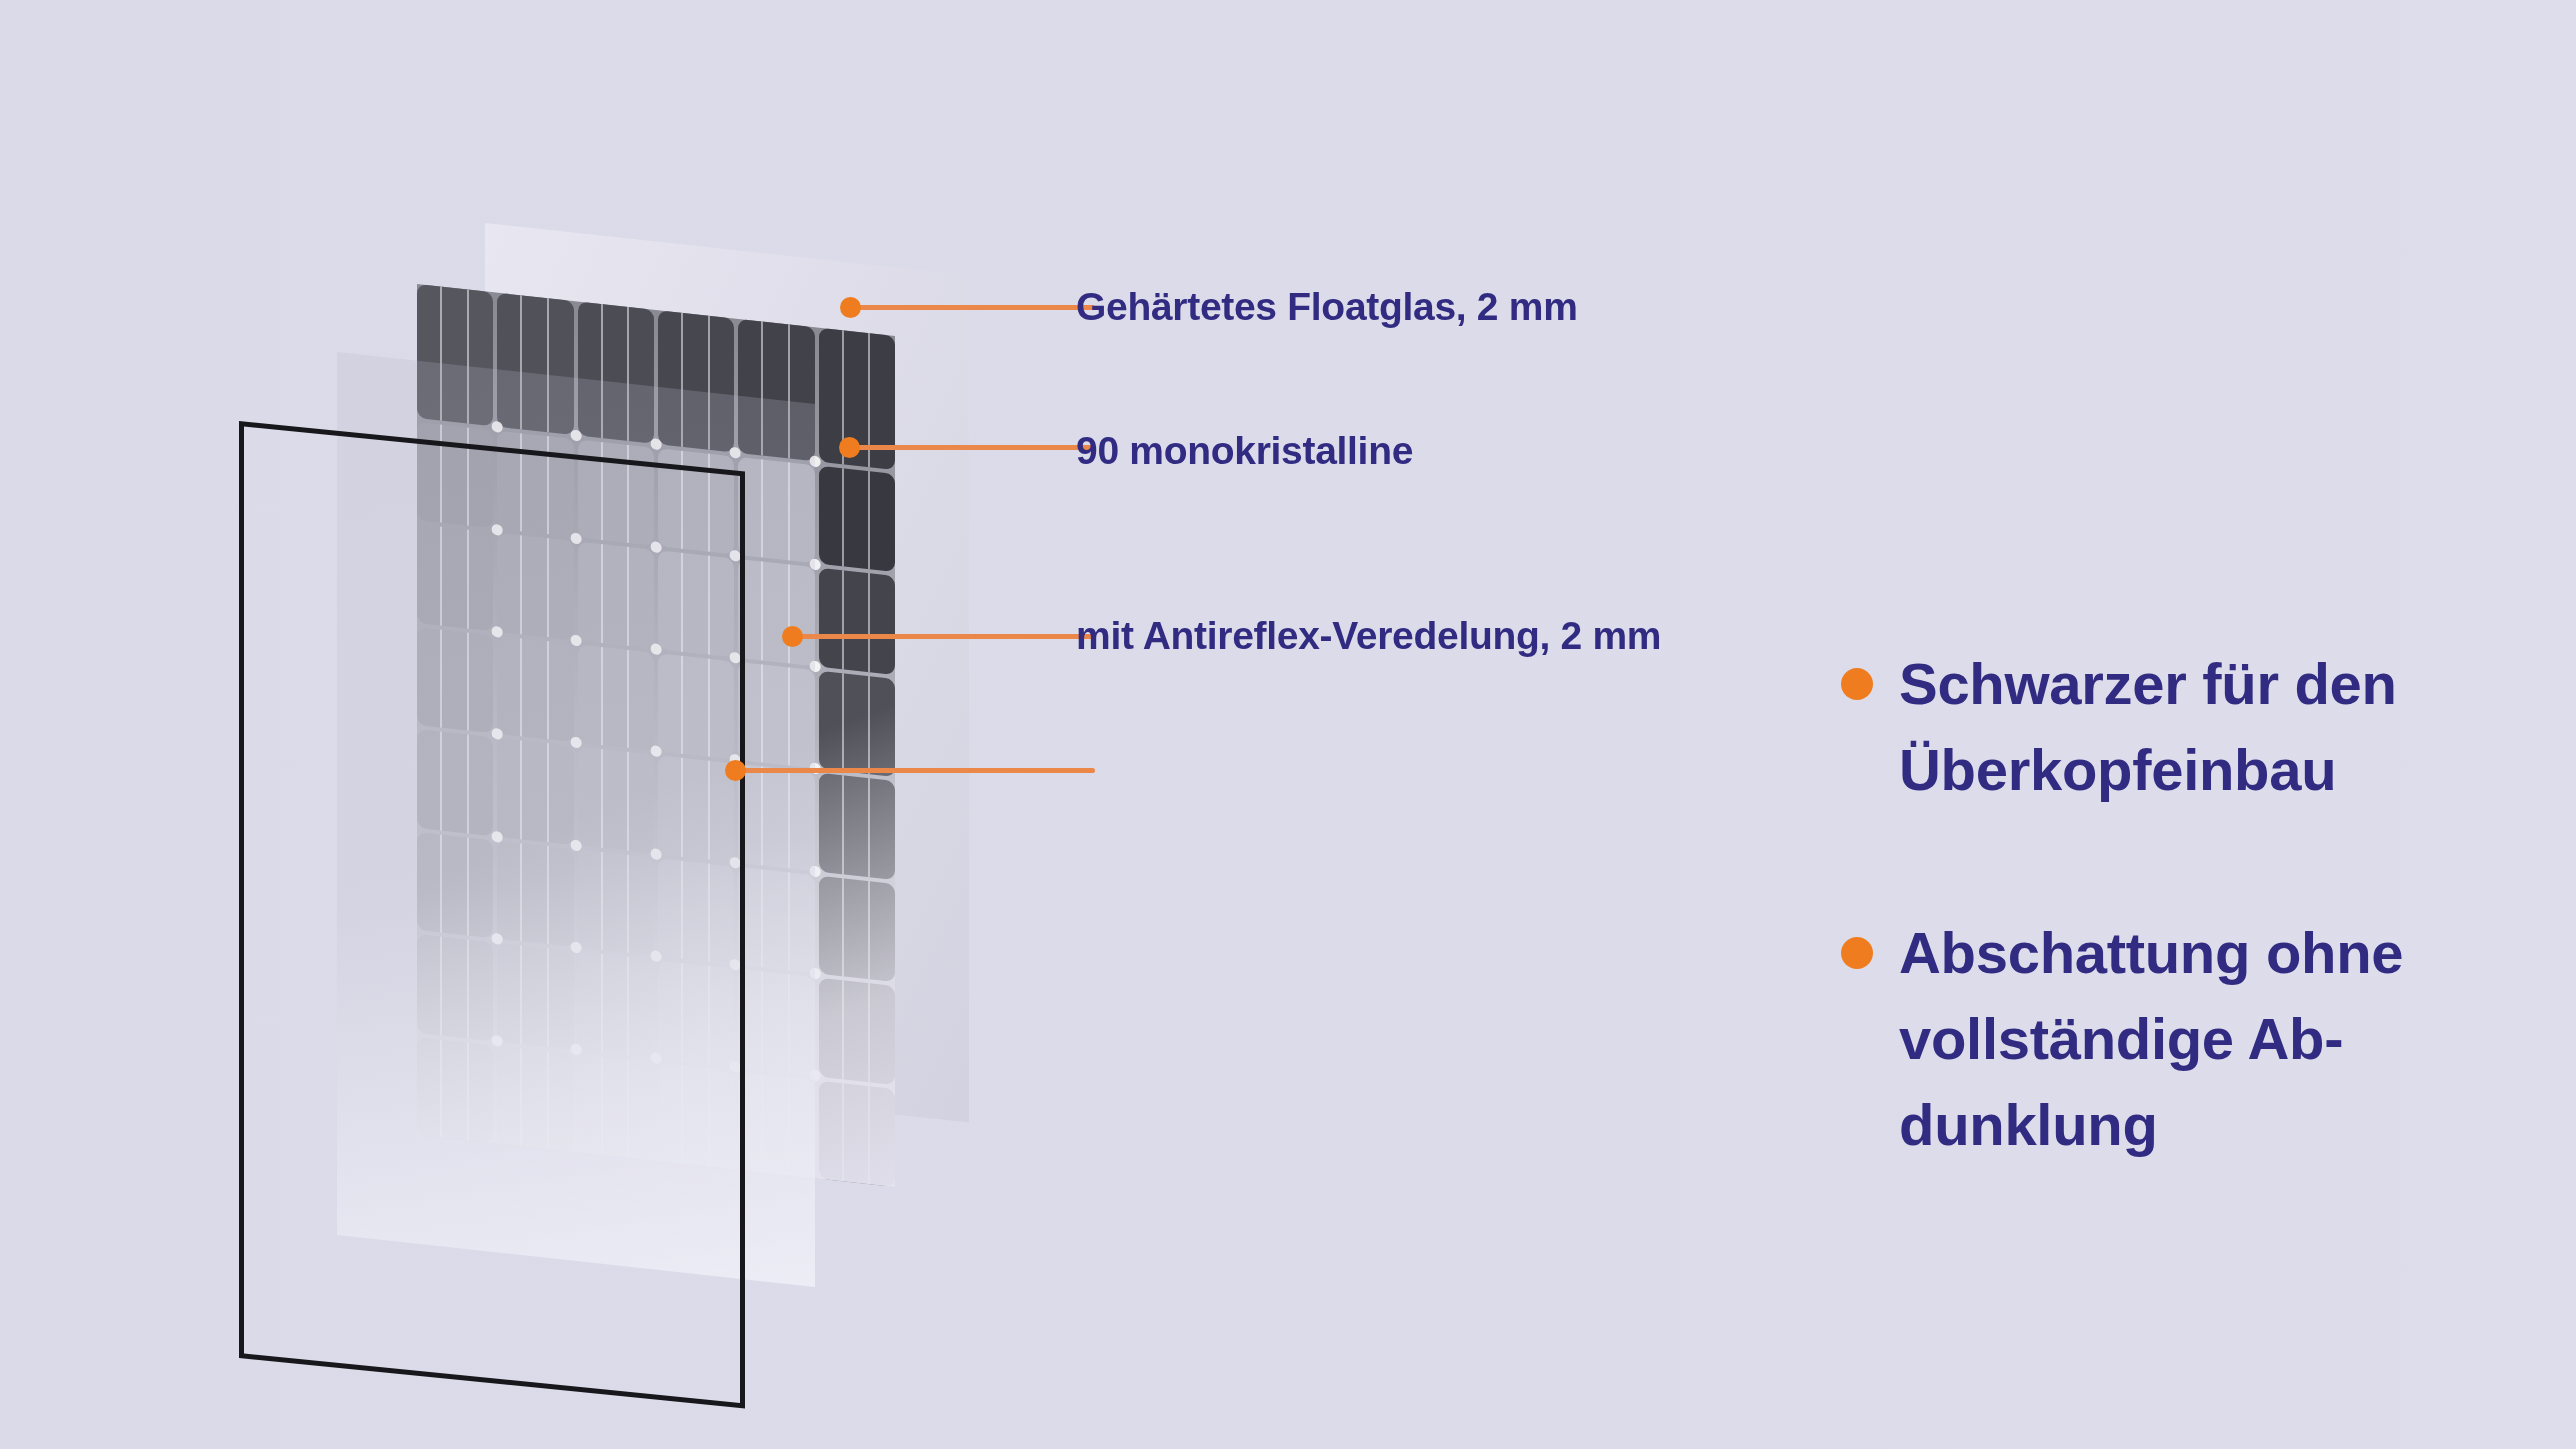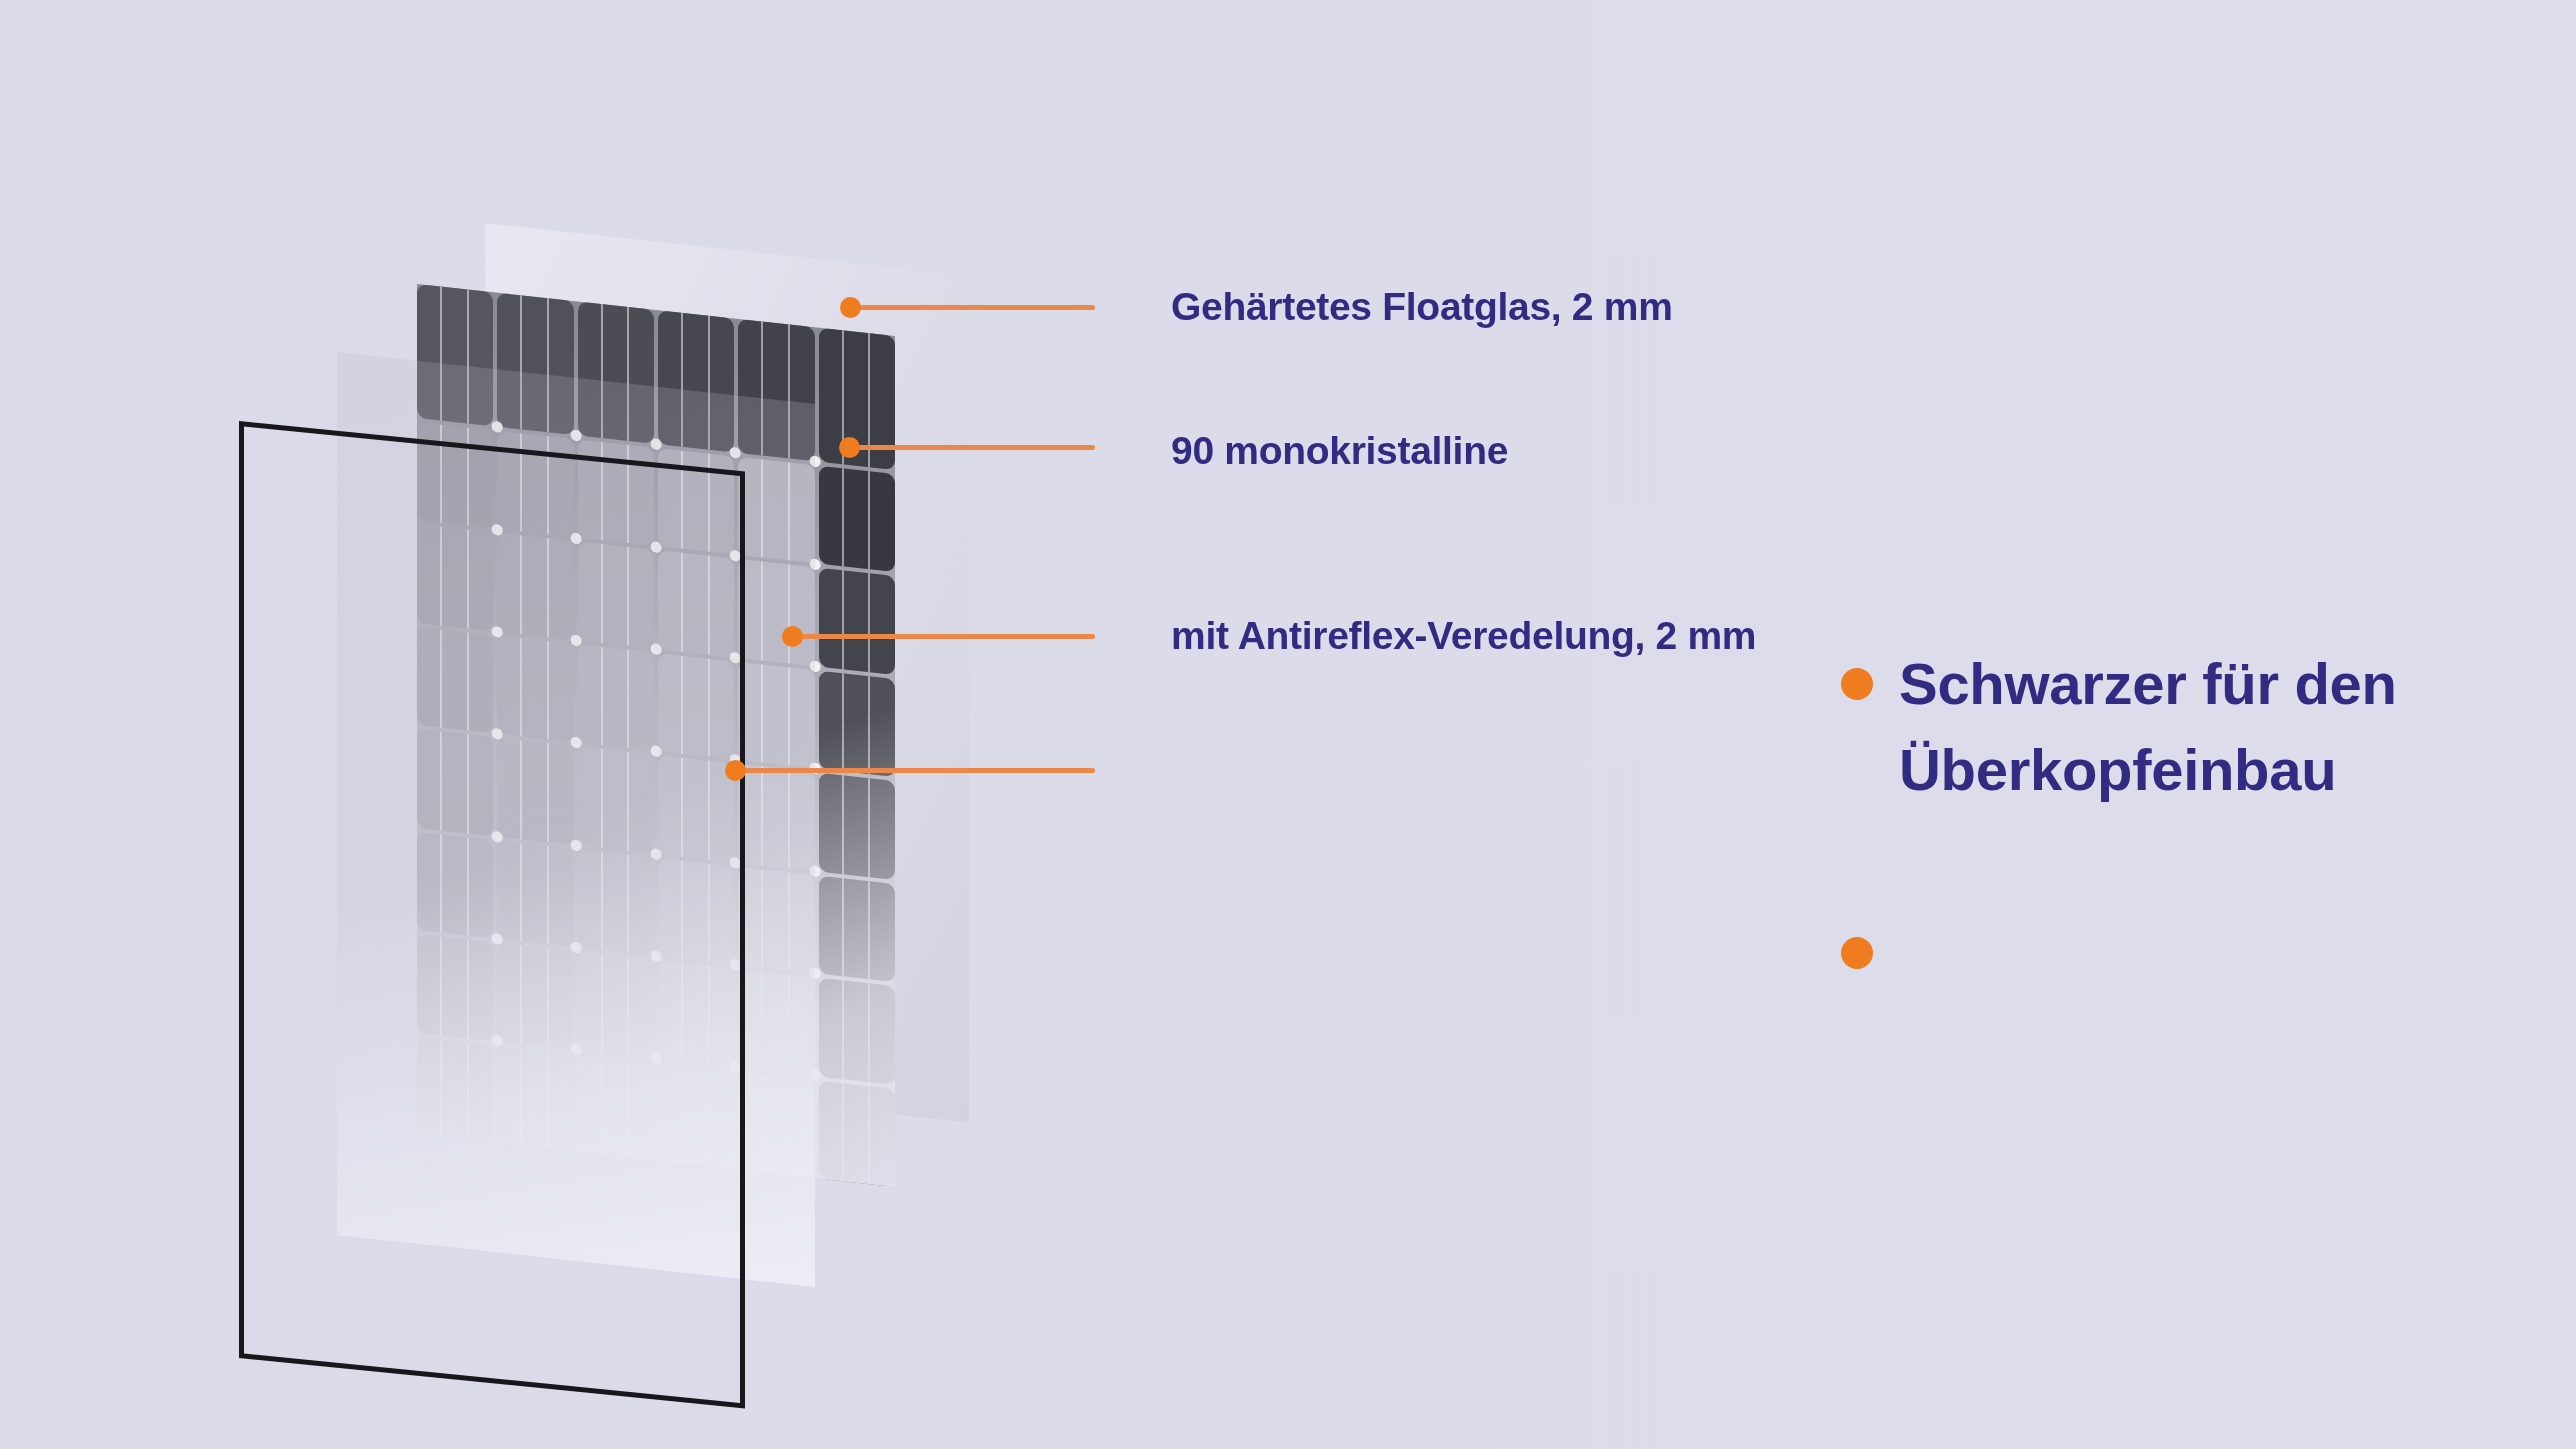"Gehärtetes Floatglas, 2 mm" .c-label { left: 1171px -> 1076px }
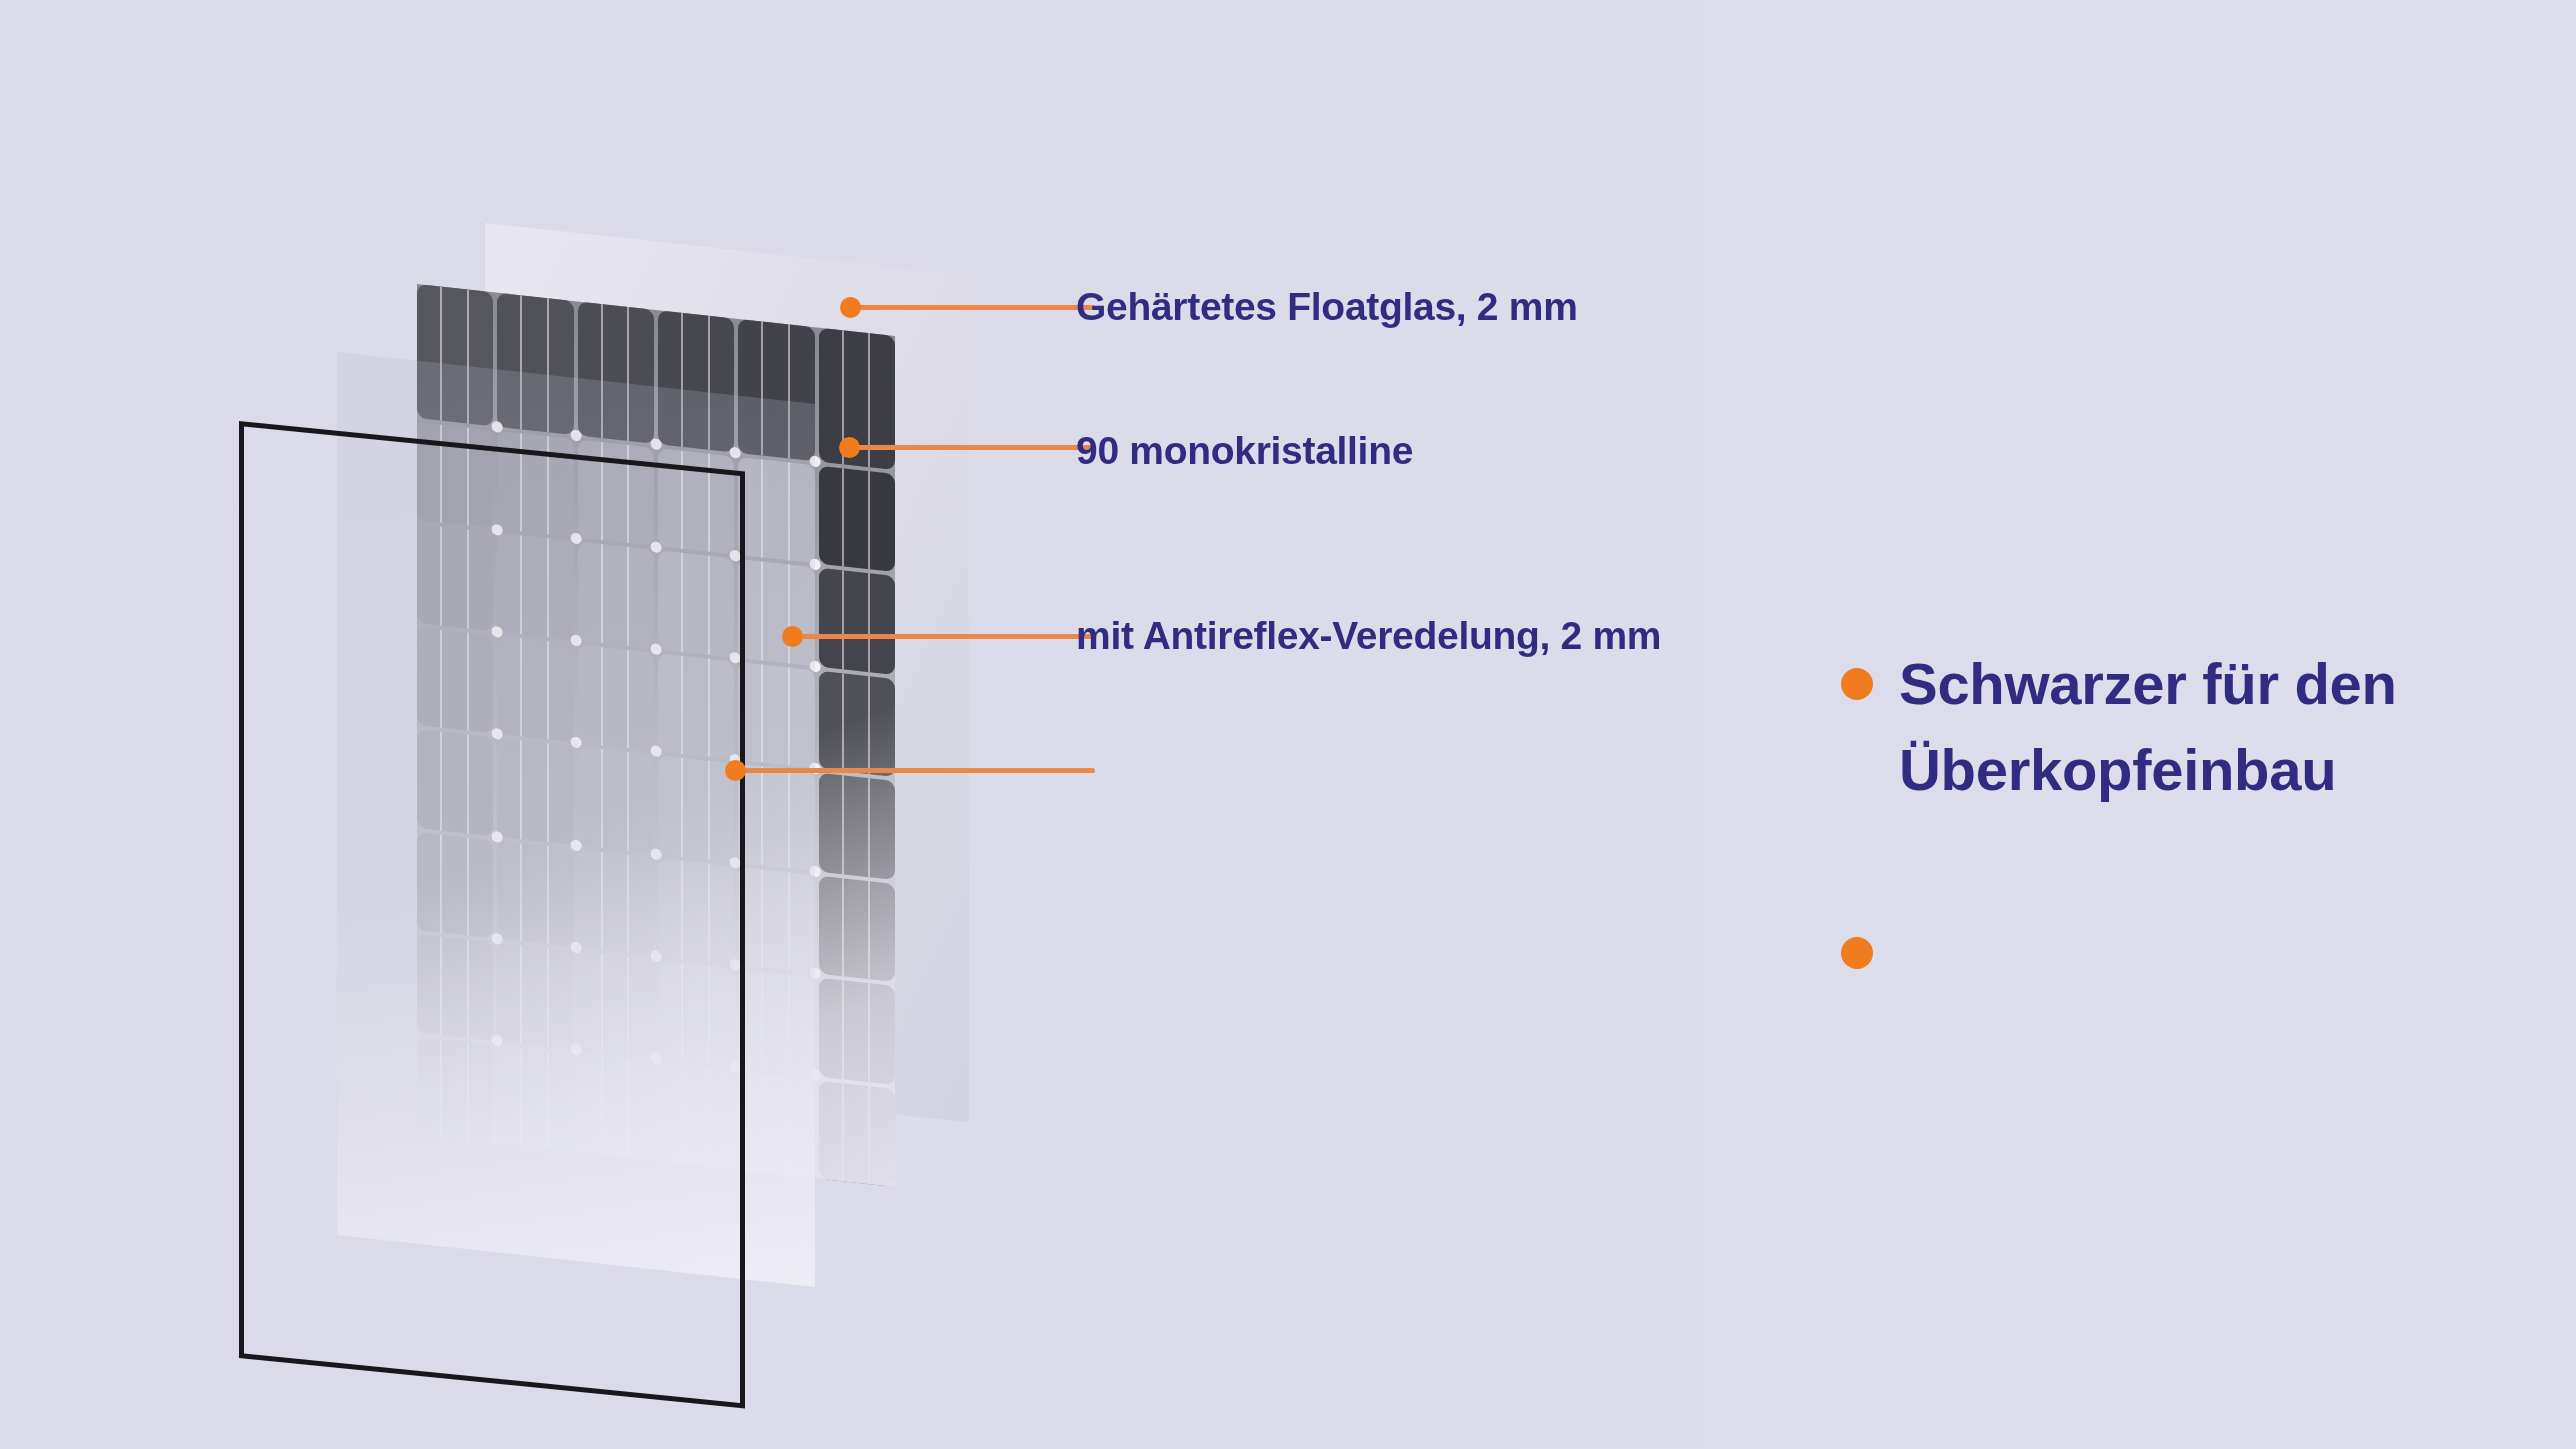"Abschattung ohne" div.b-text { html: none -> <div> <span>Abschattung ohne</span> <span>vollständige Ab-</span> <span>dunklung</span> </div> }
